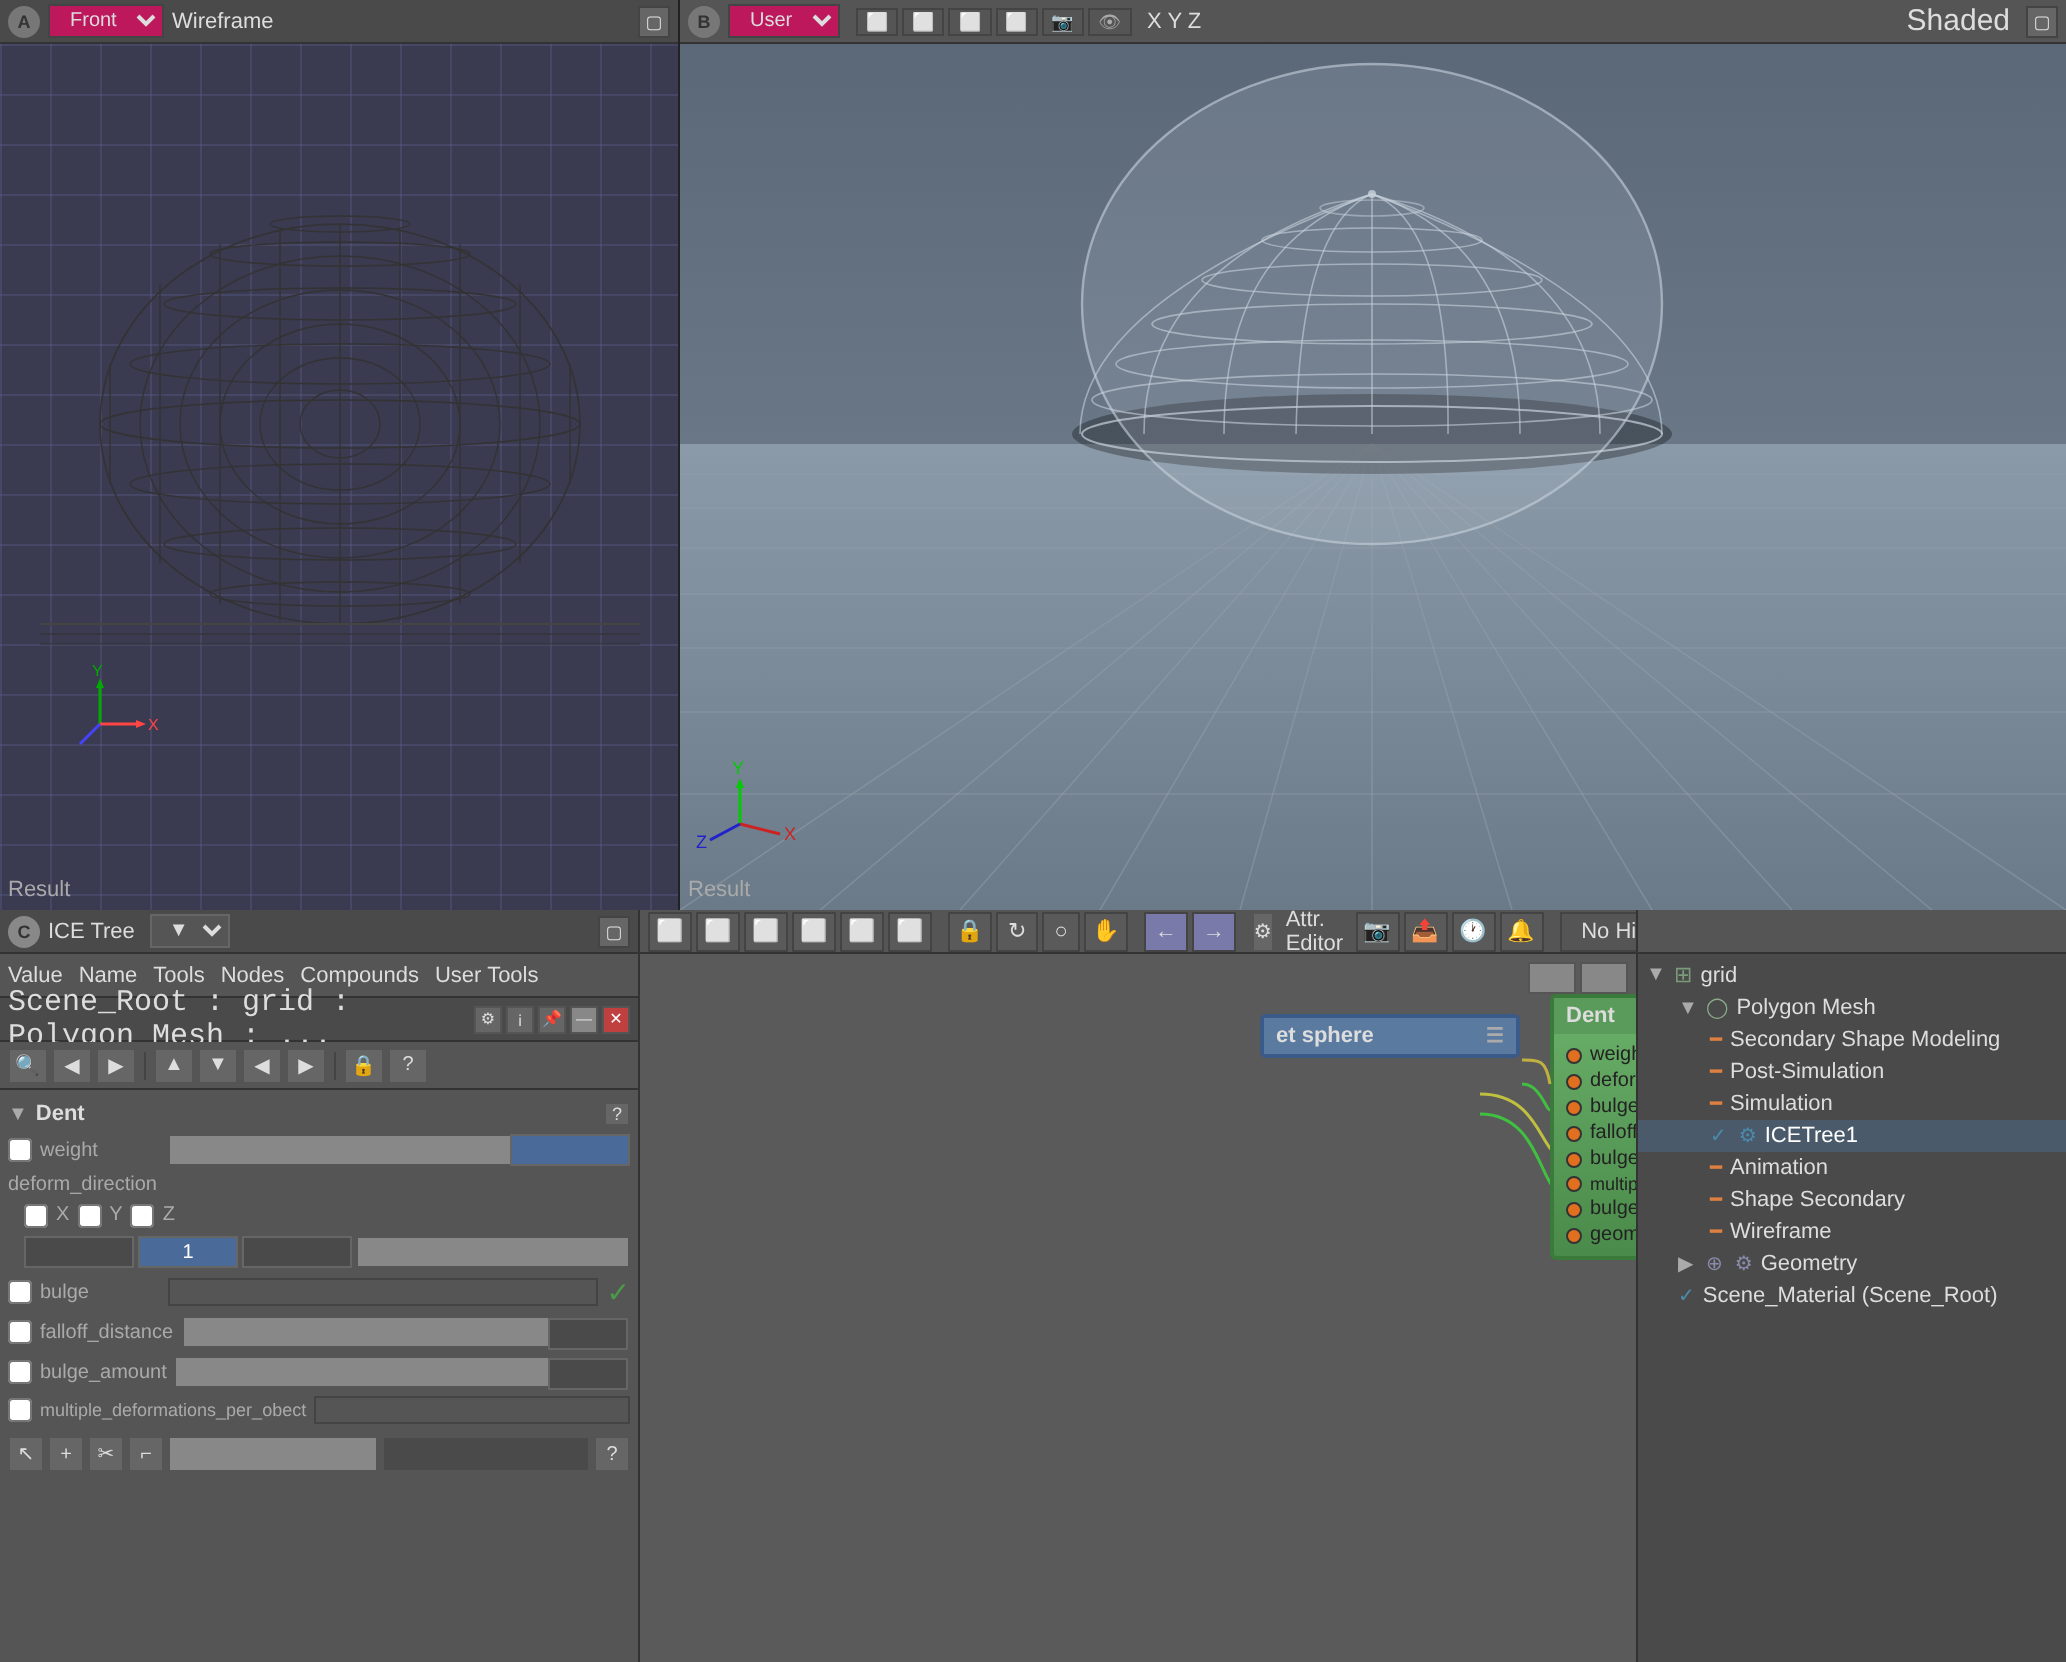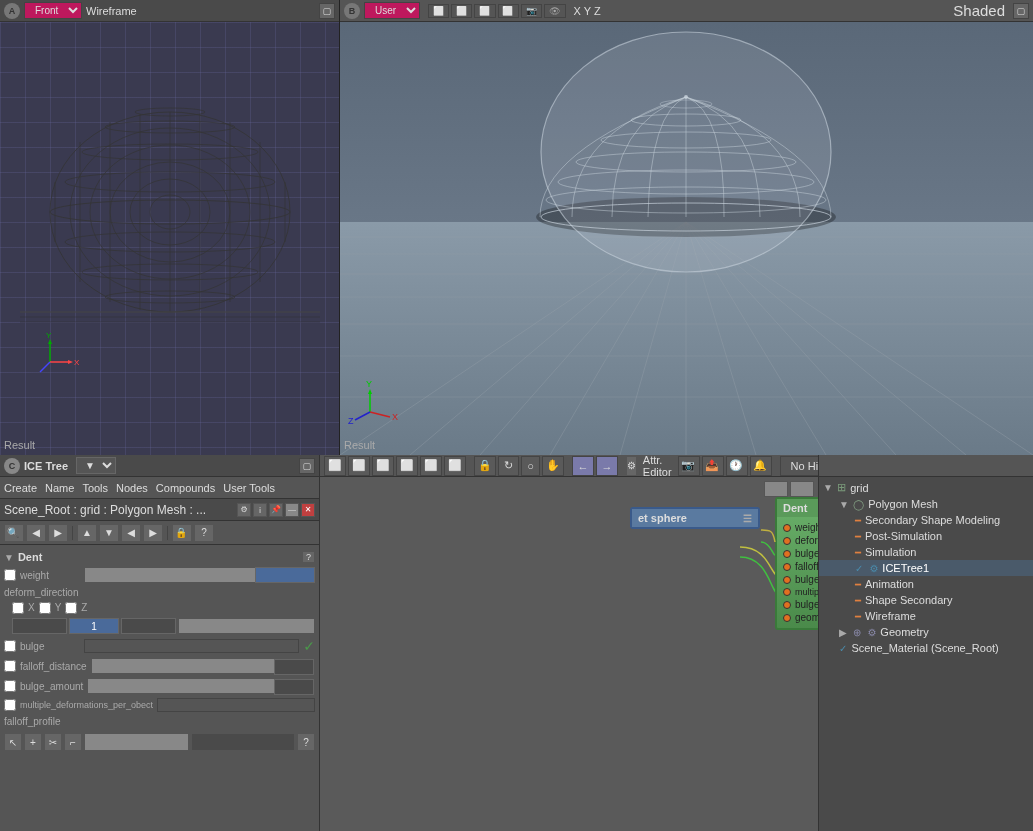"ICE Tree" .ice-title { font-weight: bold -> none }
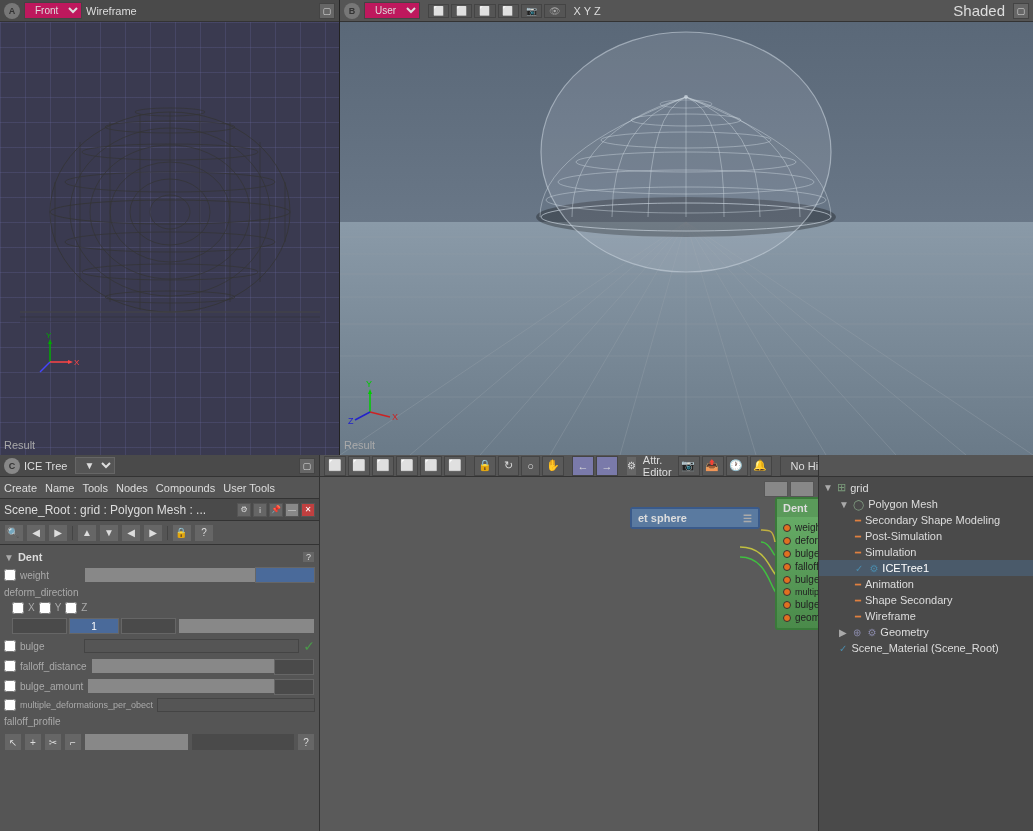"Create" span.menu-item { text: Create -> Value }
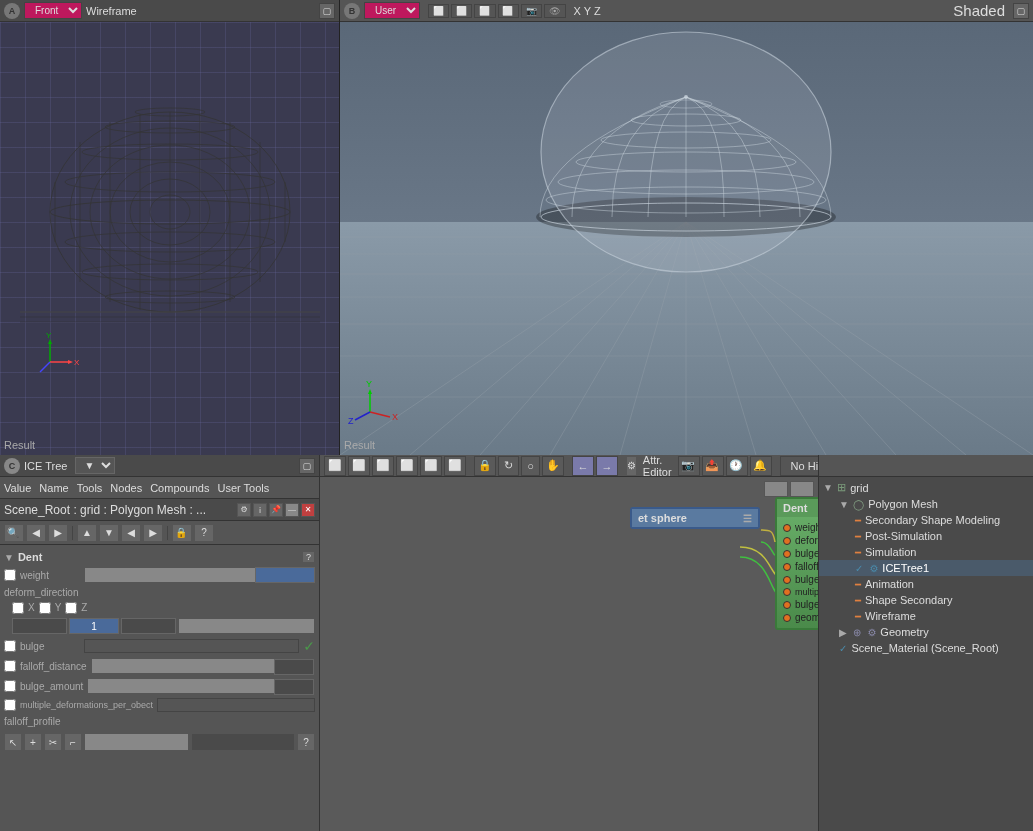"Scene_Root : grid : Polygon" .node-title-text { font-family: none -> Liberation Mono, monospace; font-size: 12px -> 15px }
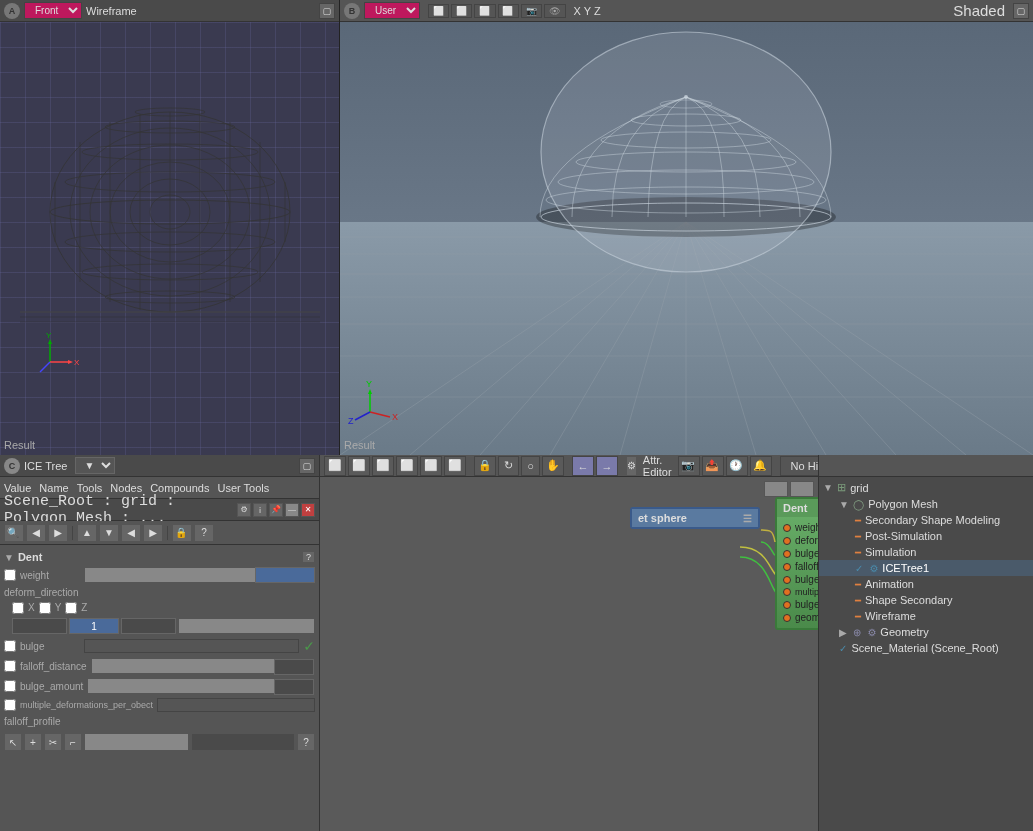"falloff_profile" div.prop-row { html: <div> <span>falloff_profile</span> </div> -> none }
